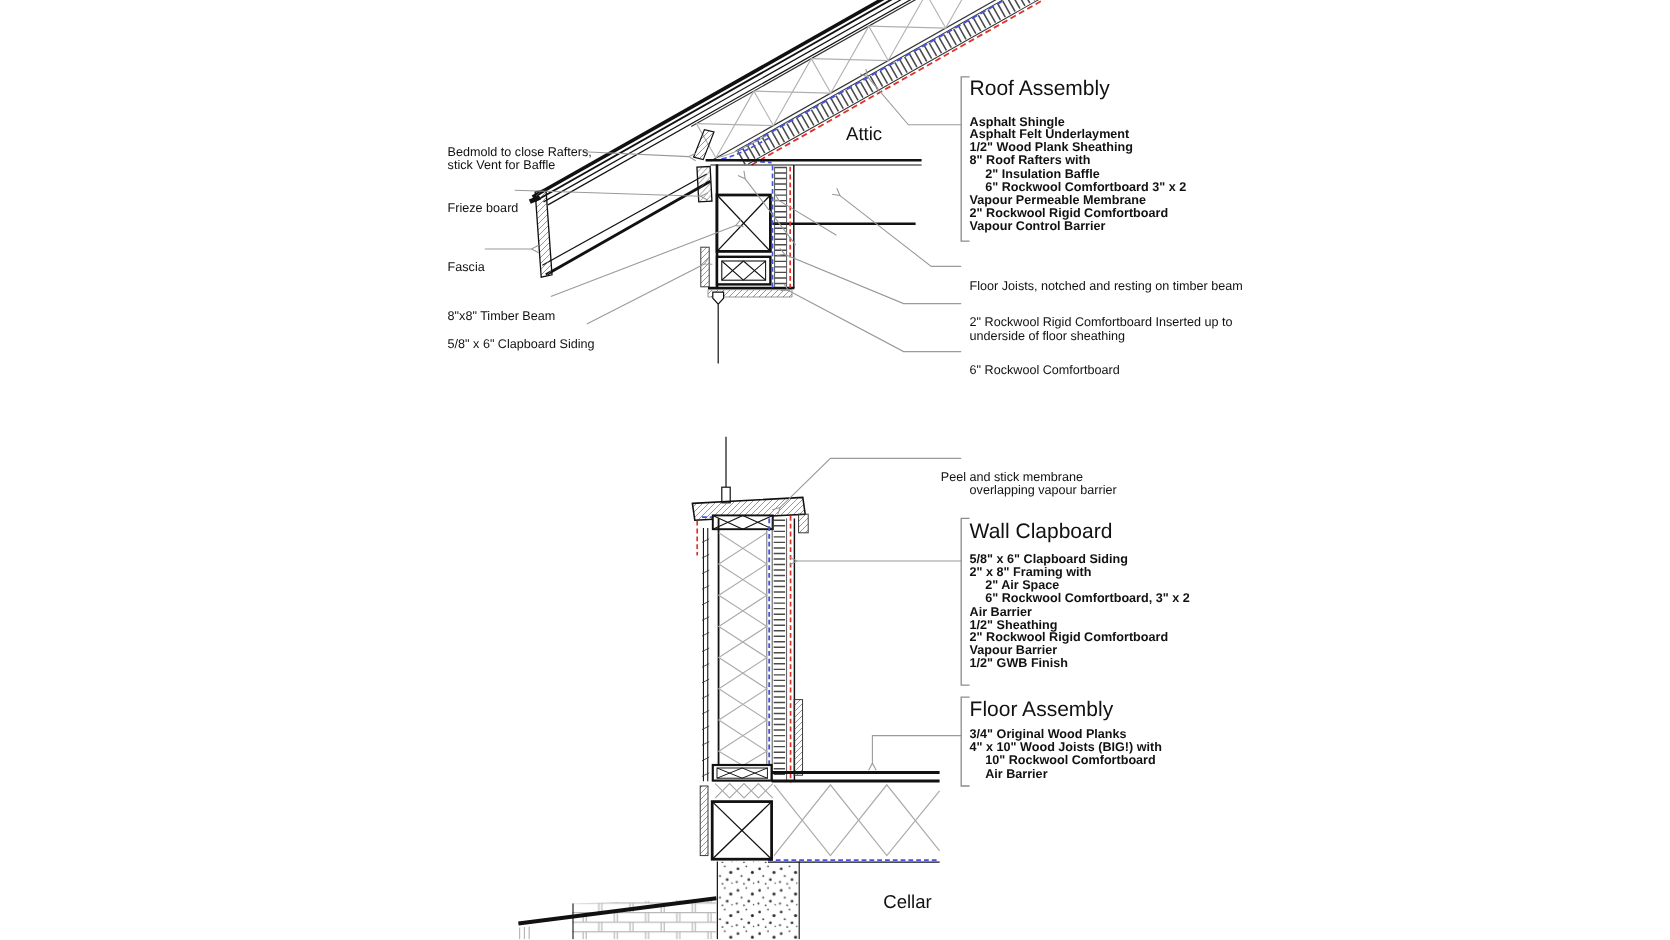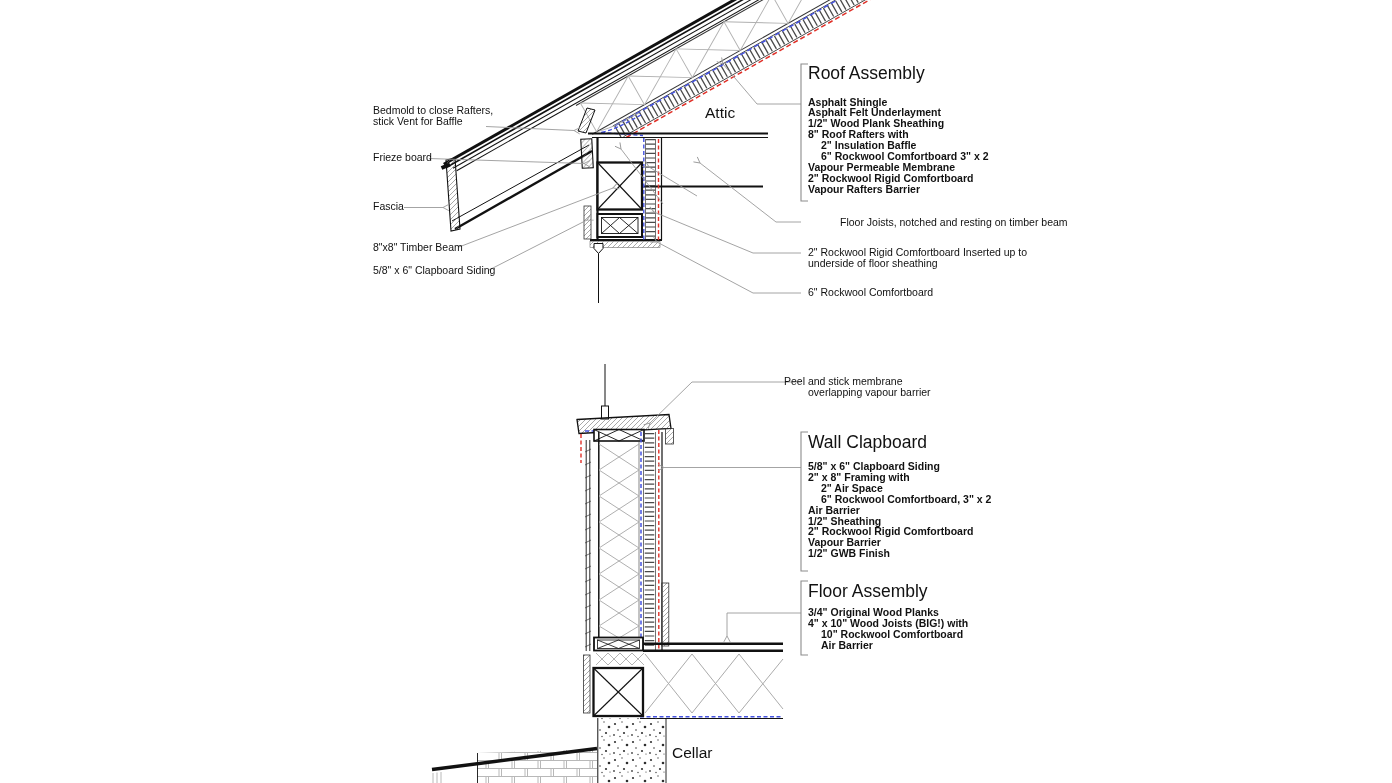"Bedmold to close Rafters," .lbl { margin-top: none -> 17px }
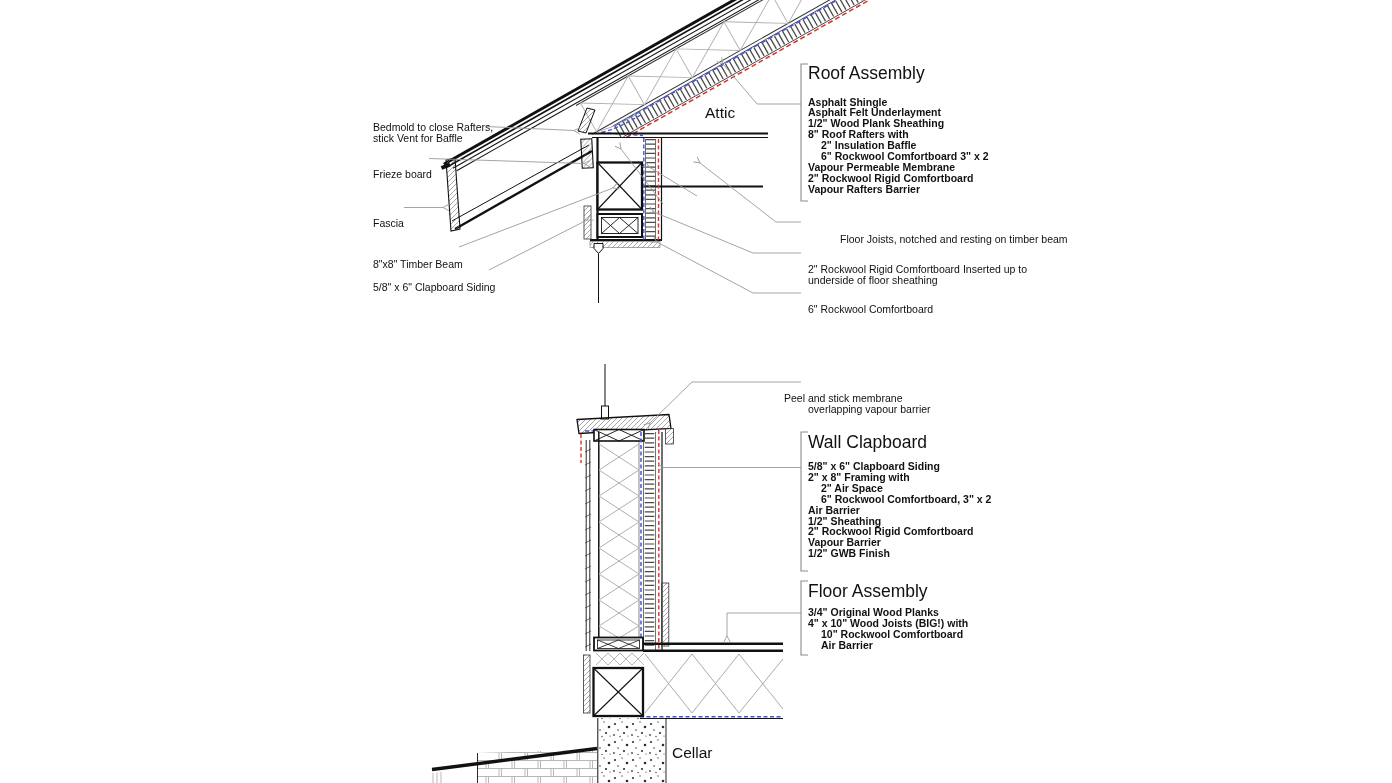"Vapour Rafters Barrier" div { text: Rafters -> Control }
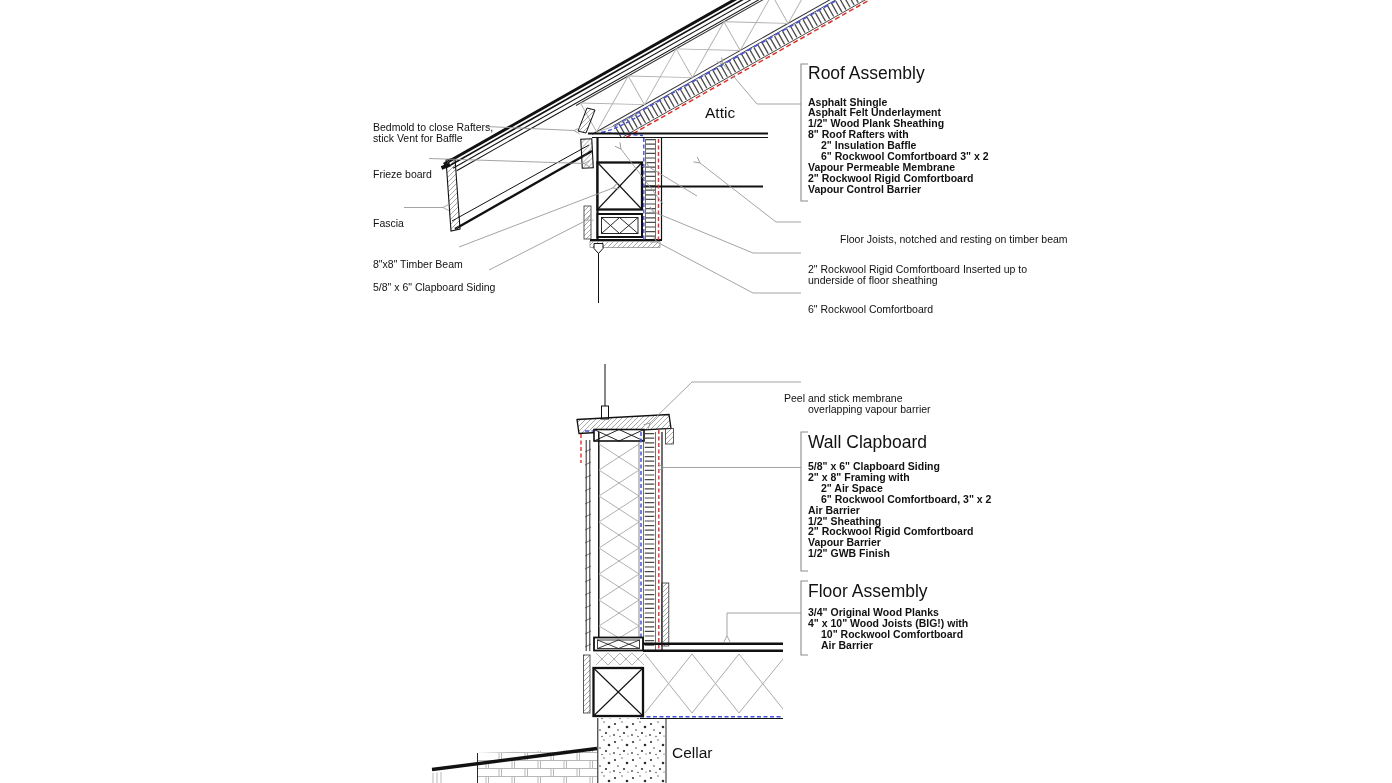"Floor Joists, notched and resting" div.lbl { left: 840px -> 808px }
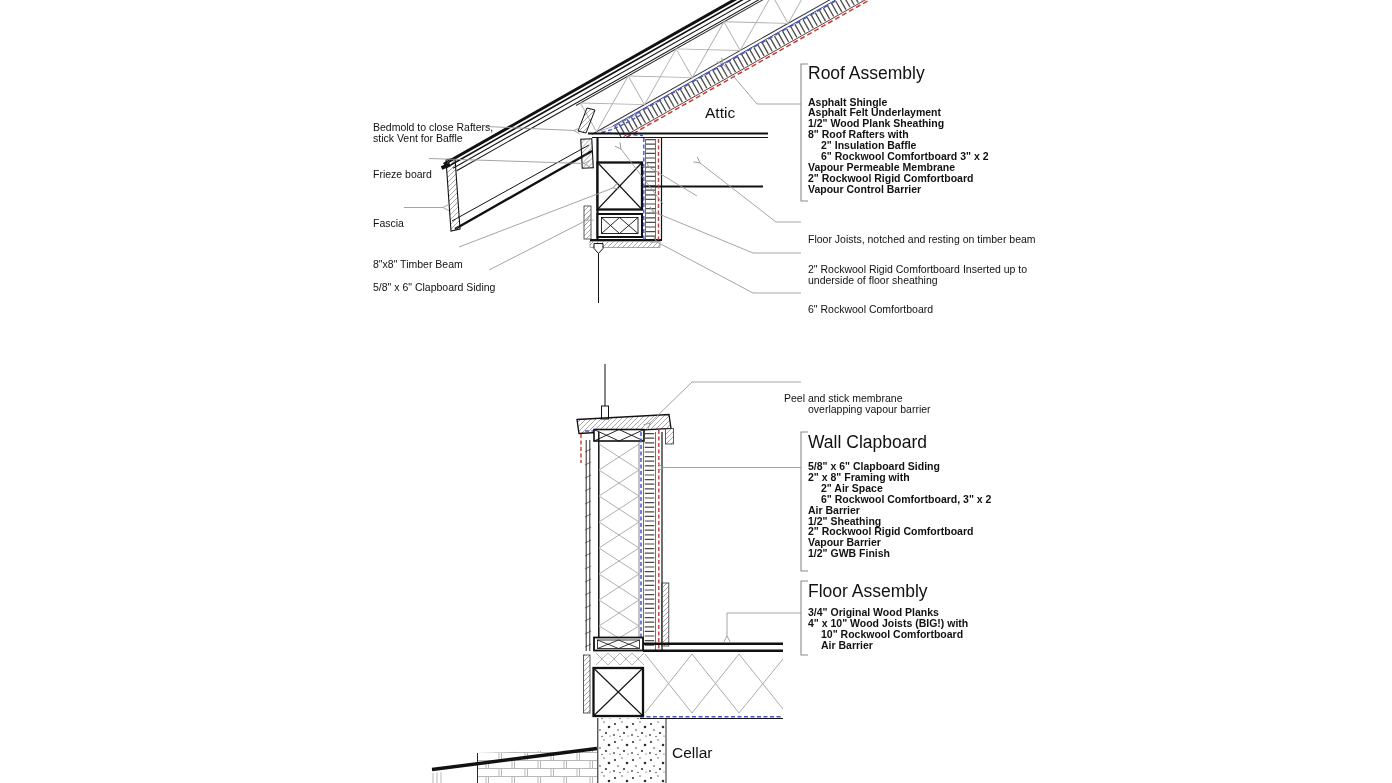"Cellar" div.big { left: 672px -> 736px }
